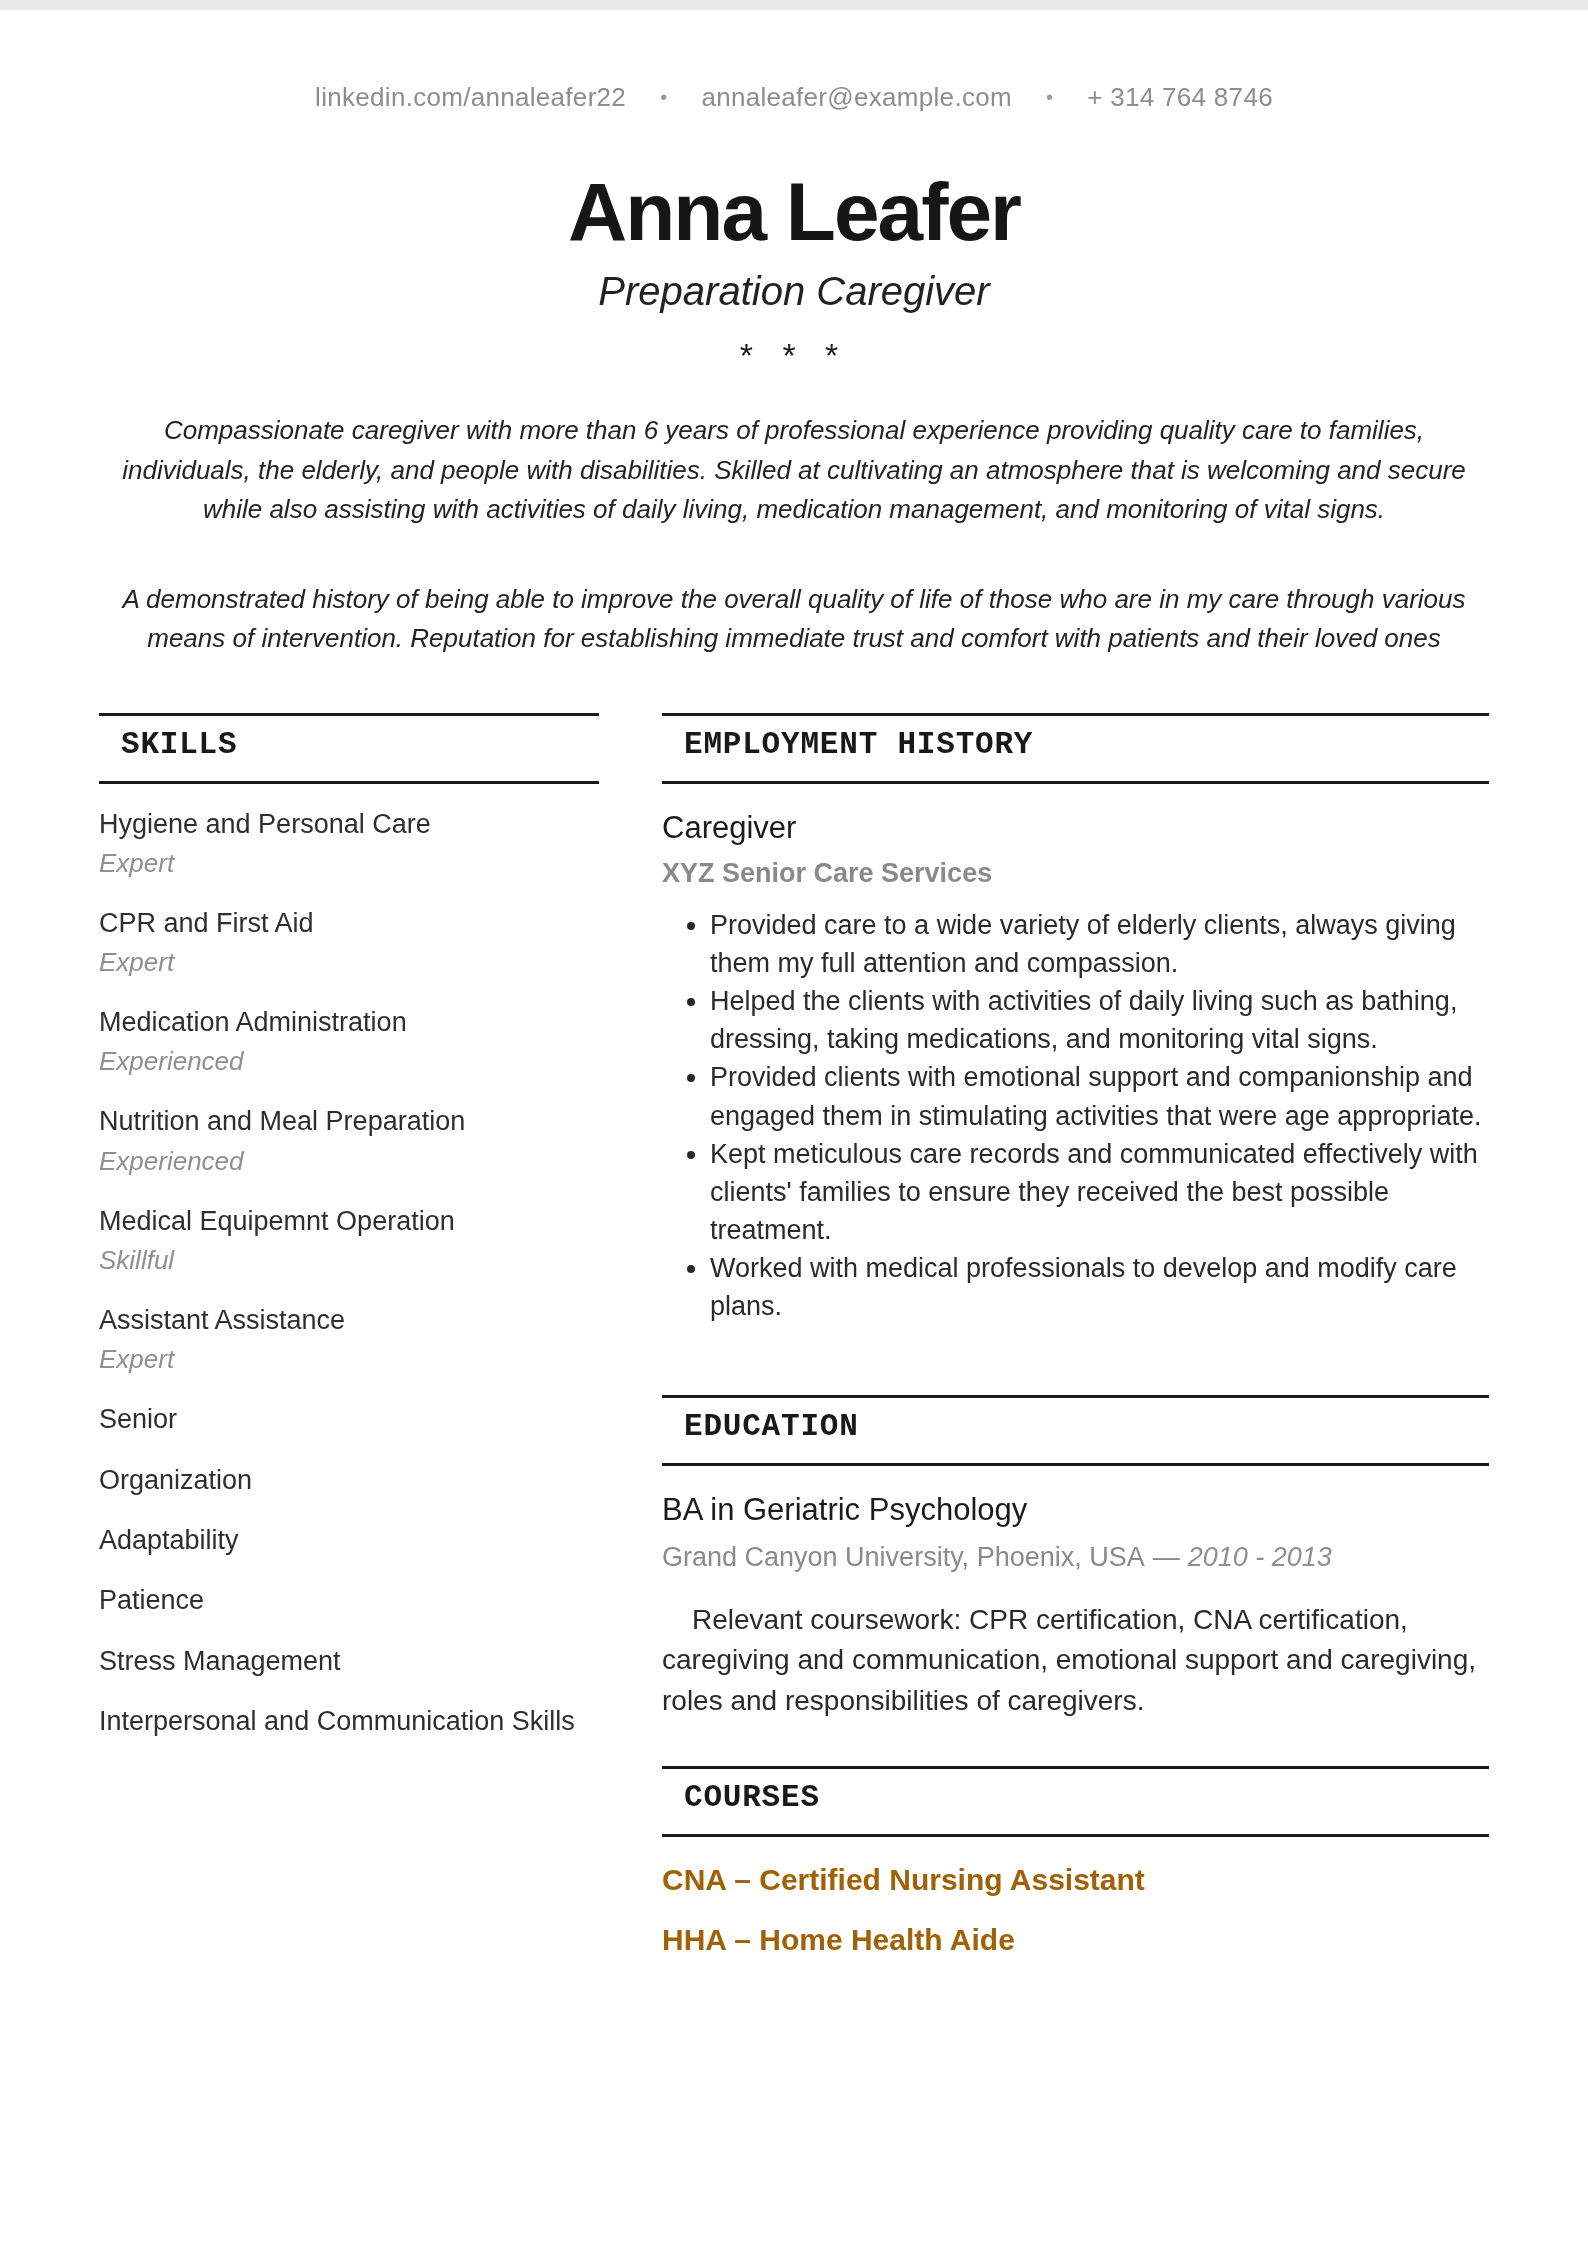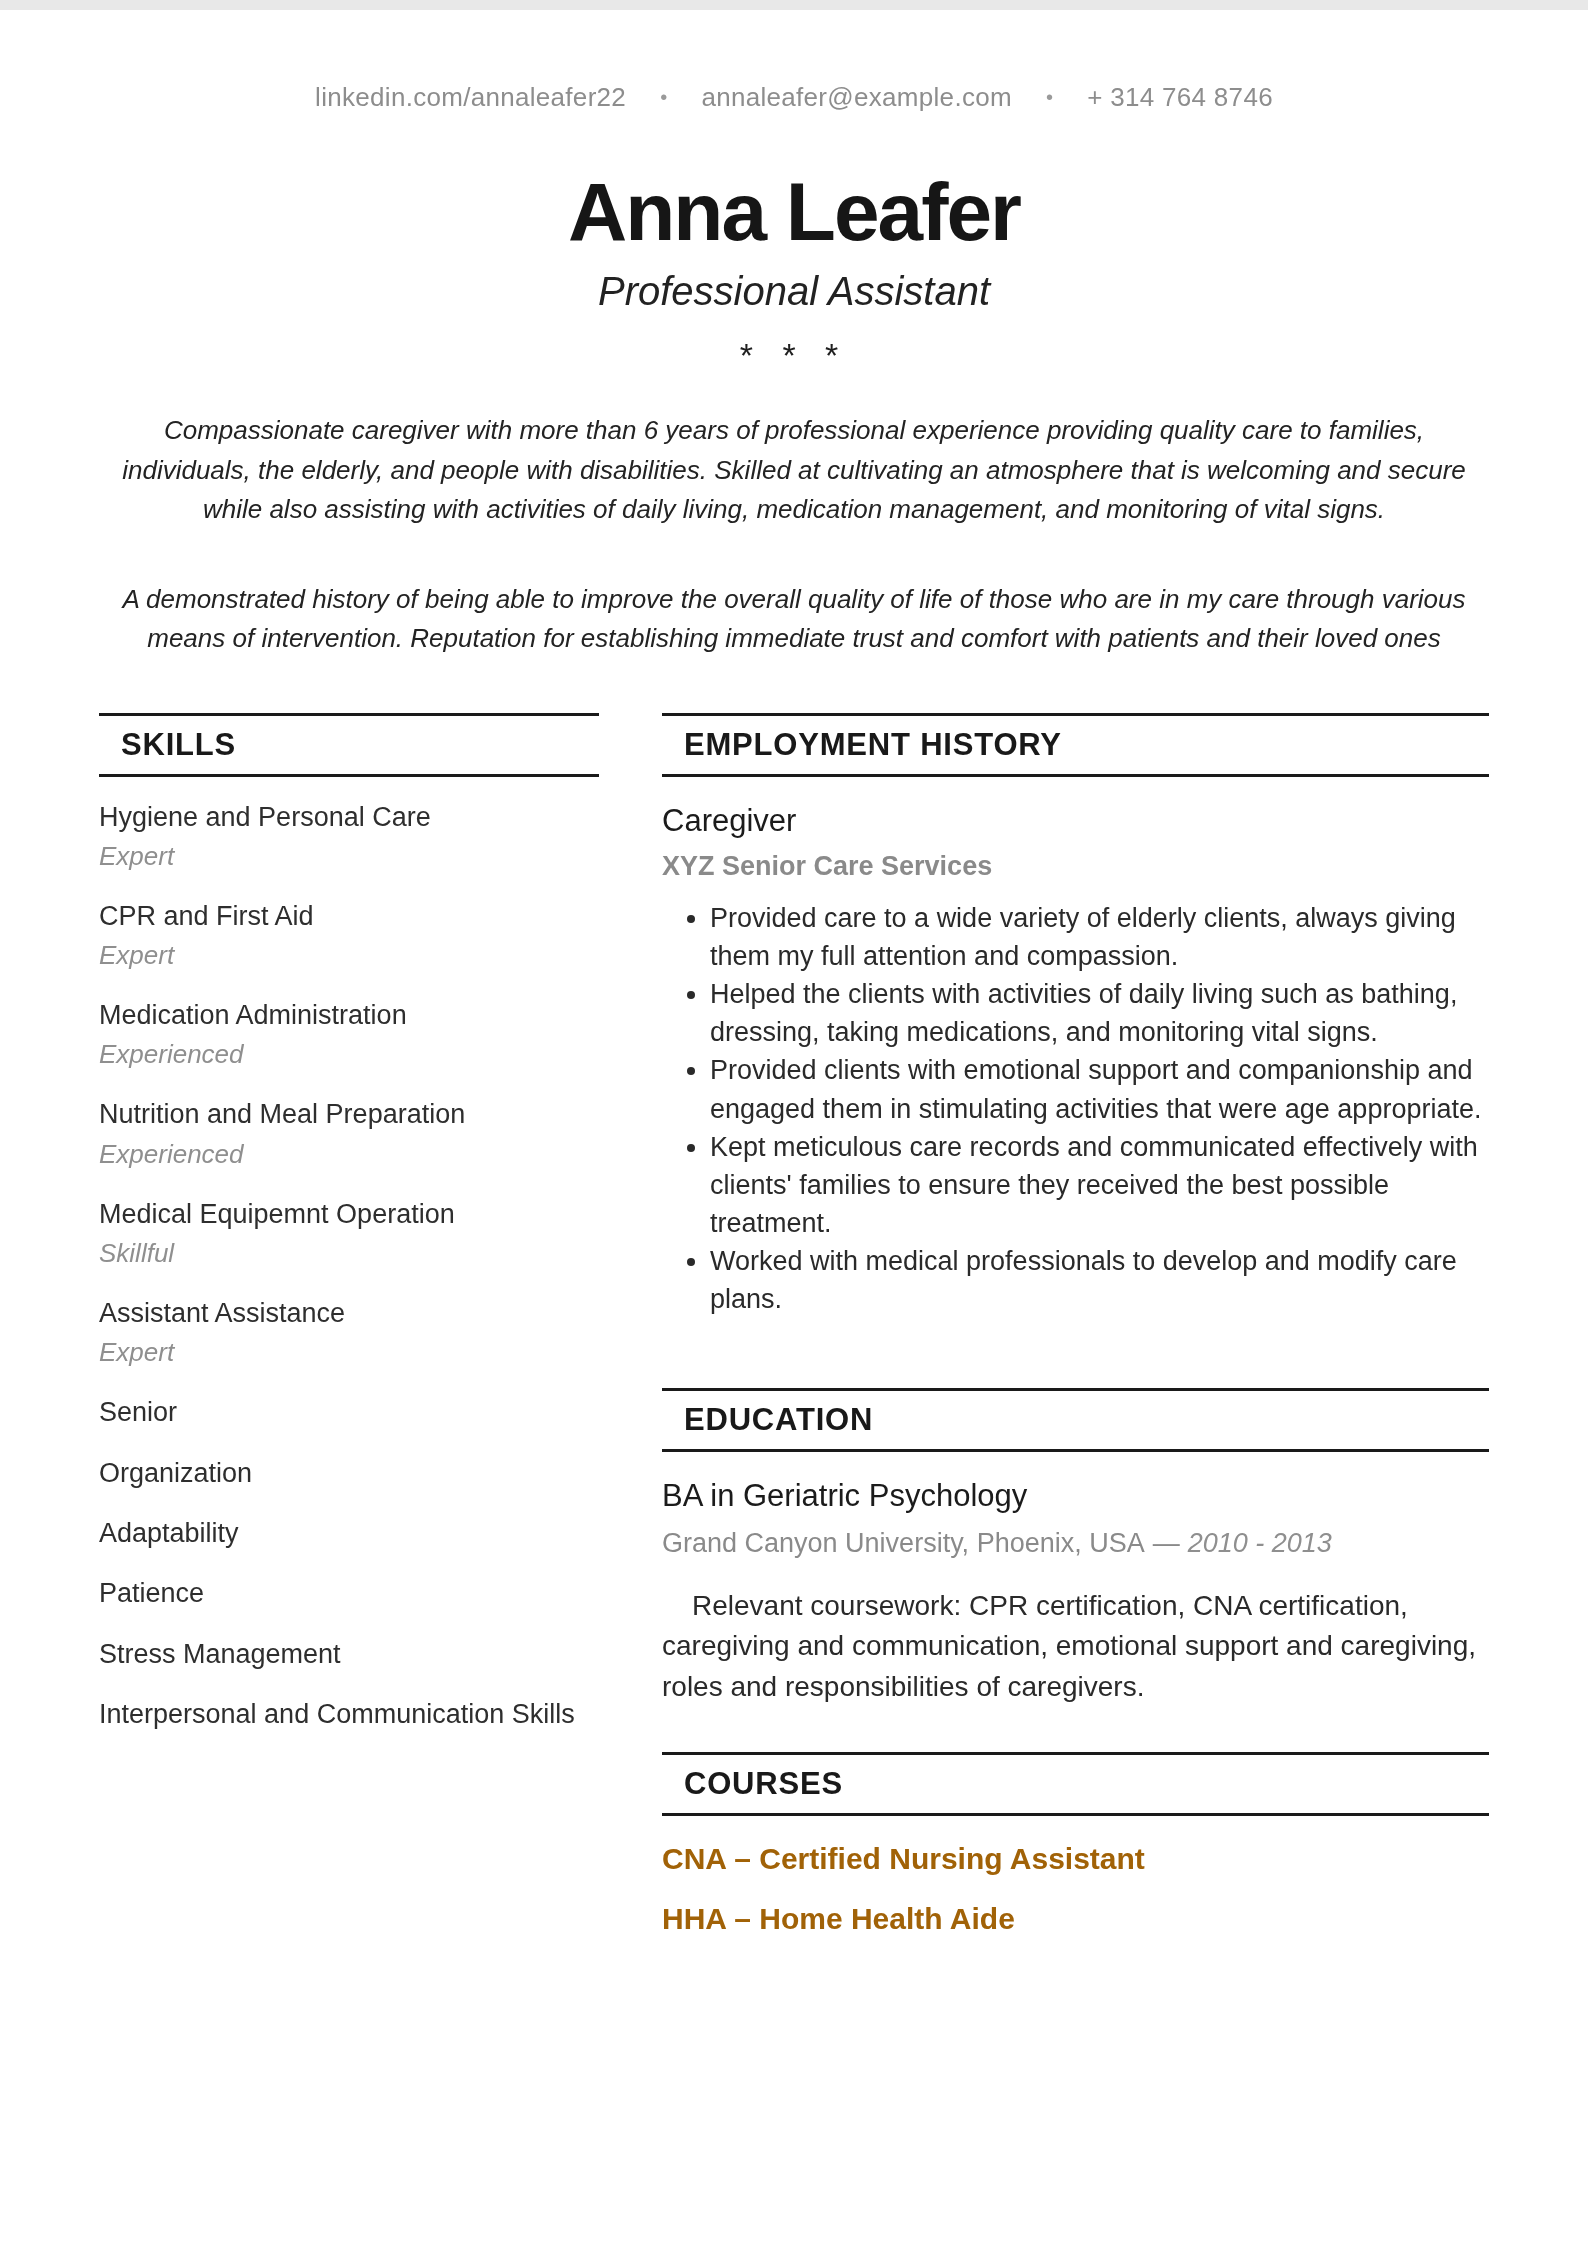"Professional Assistant" div.candidate-title { text: Professional Assistant -> Preparation Caregiver }
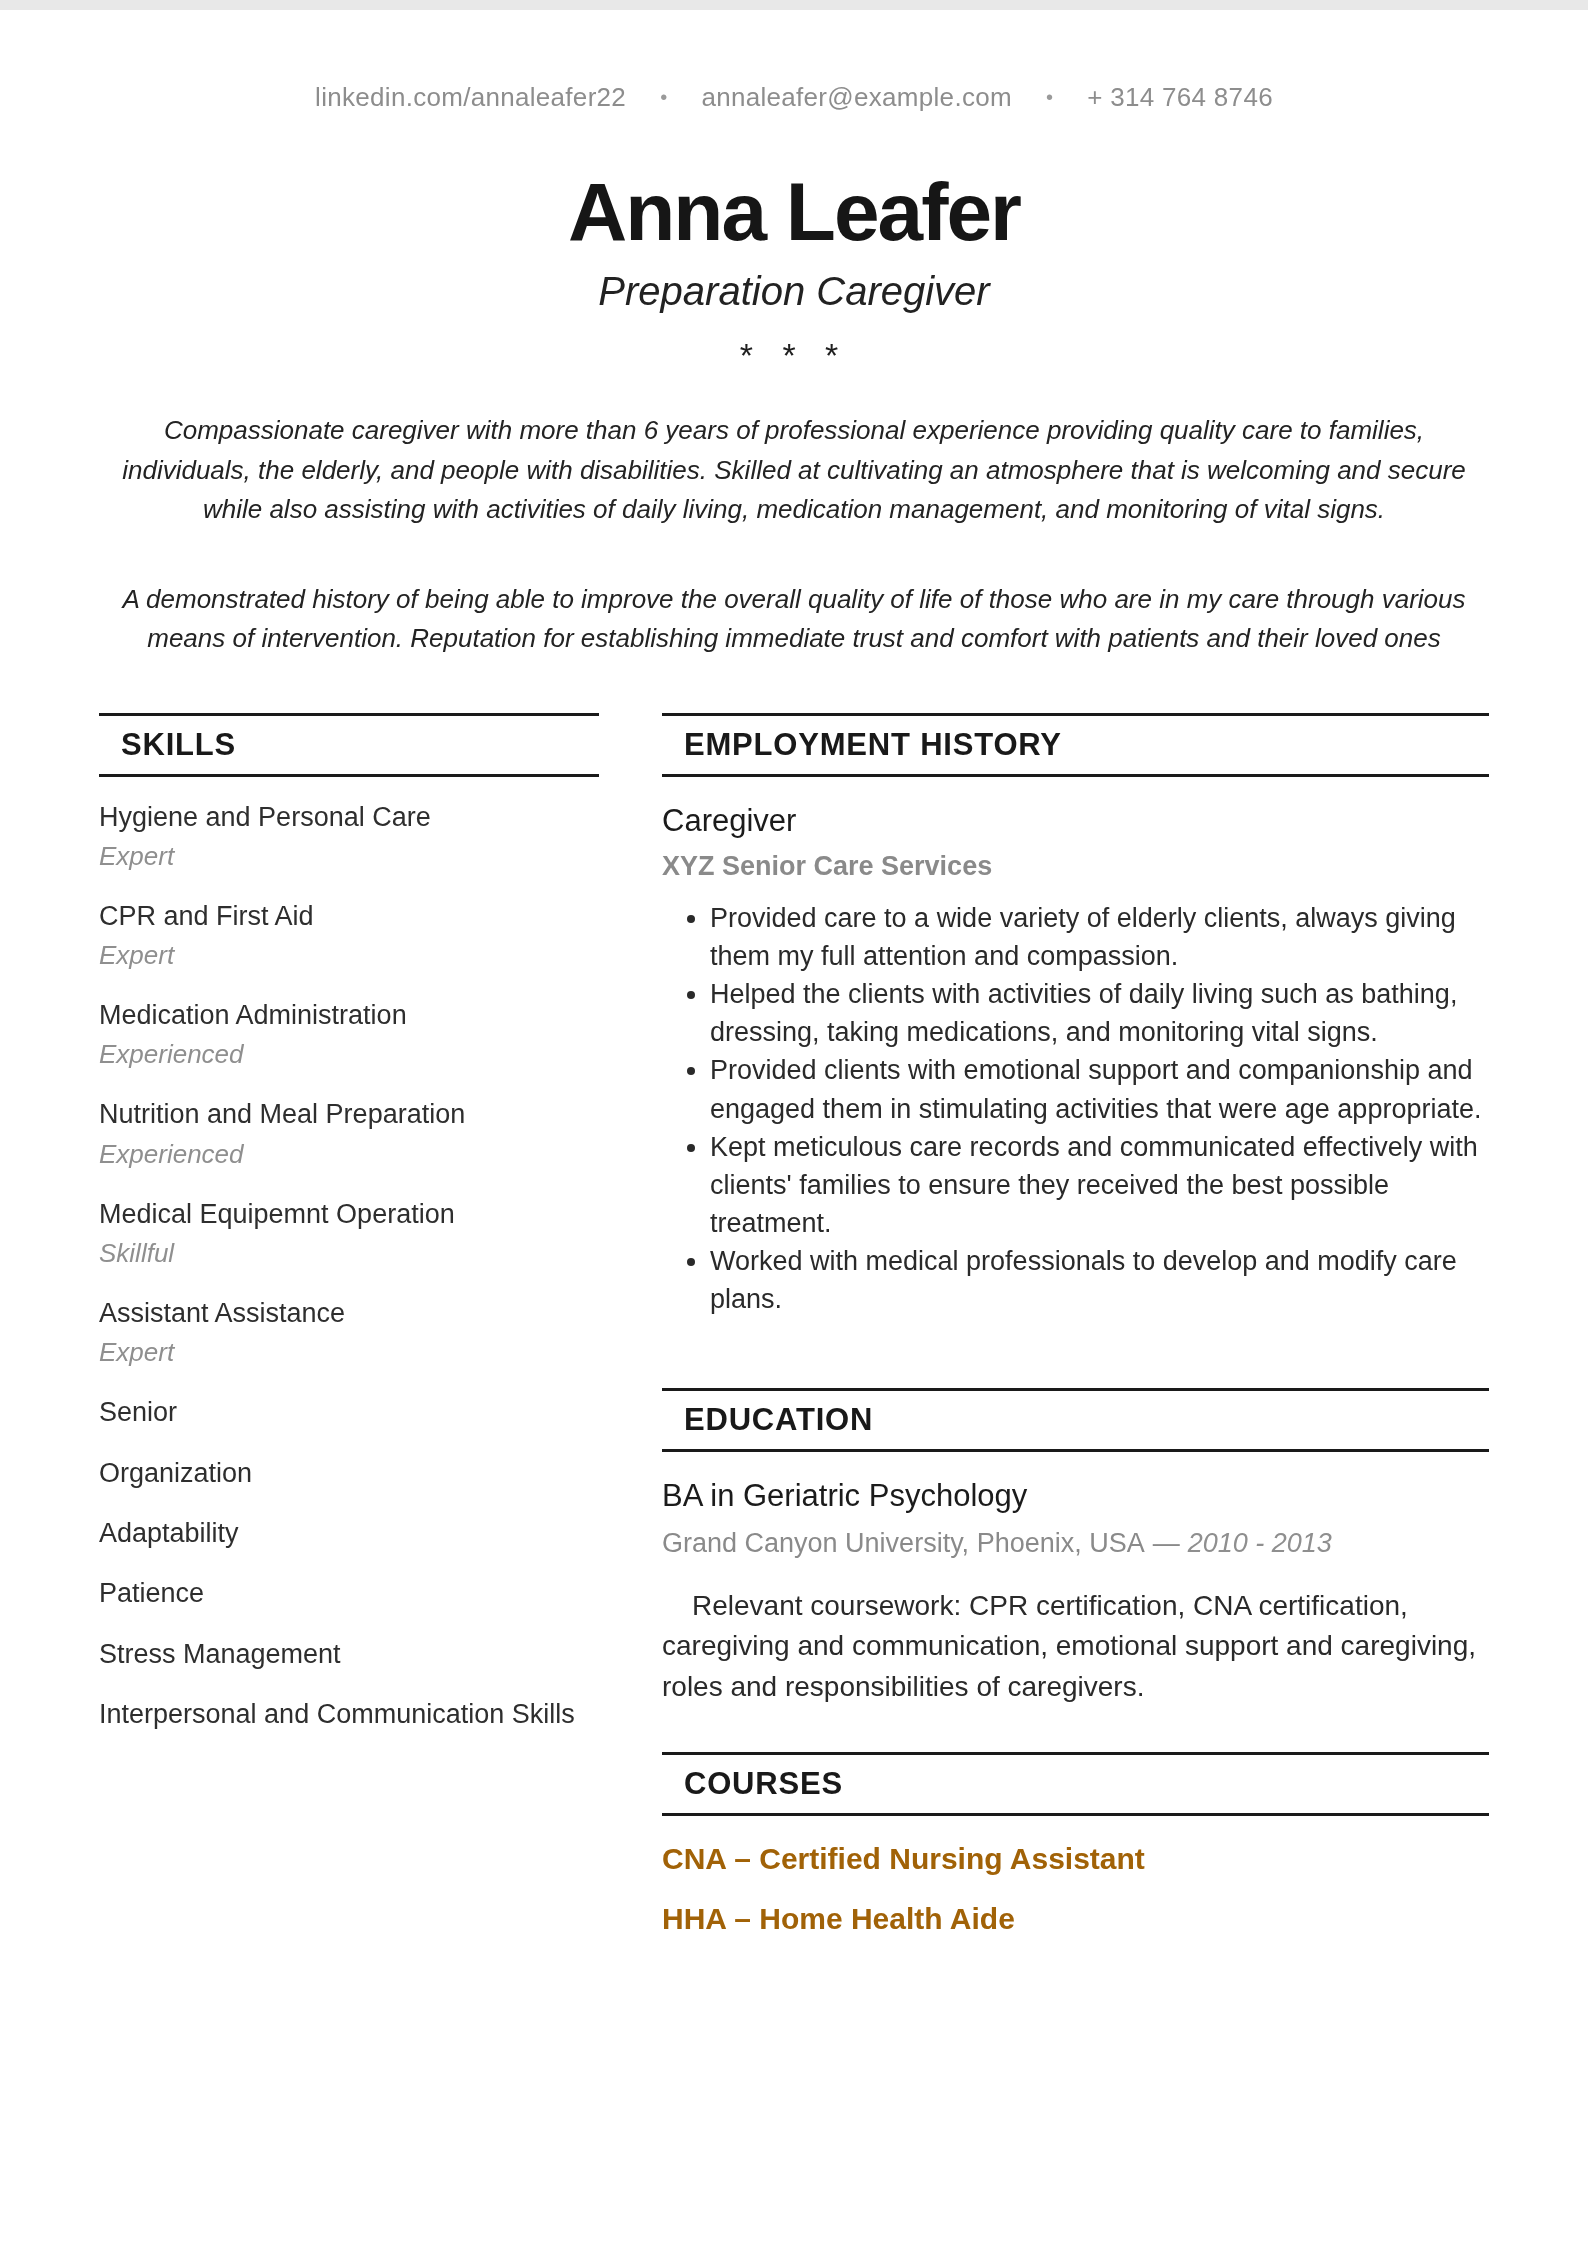"SKILLS" .section-header { font-family: none -> Liberation Mono, monospace; padding: 11px 0 11px 22px -> 11px 0 18px 22px }
